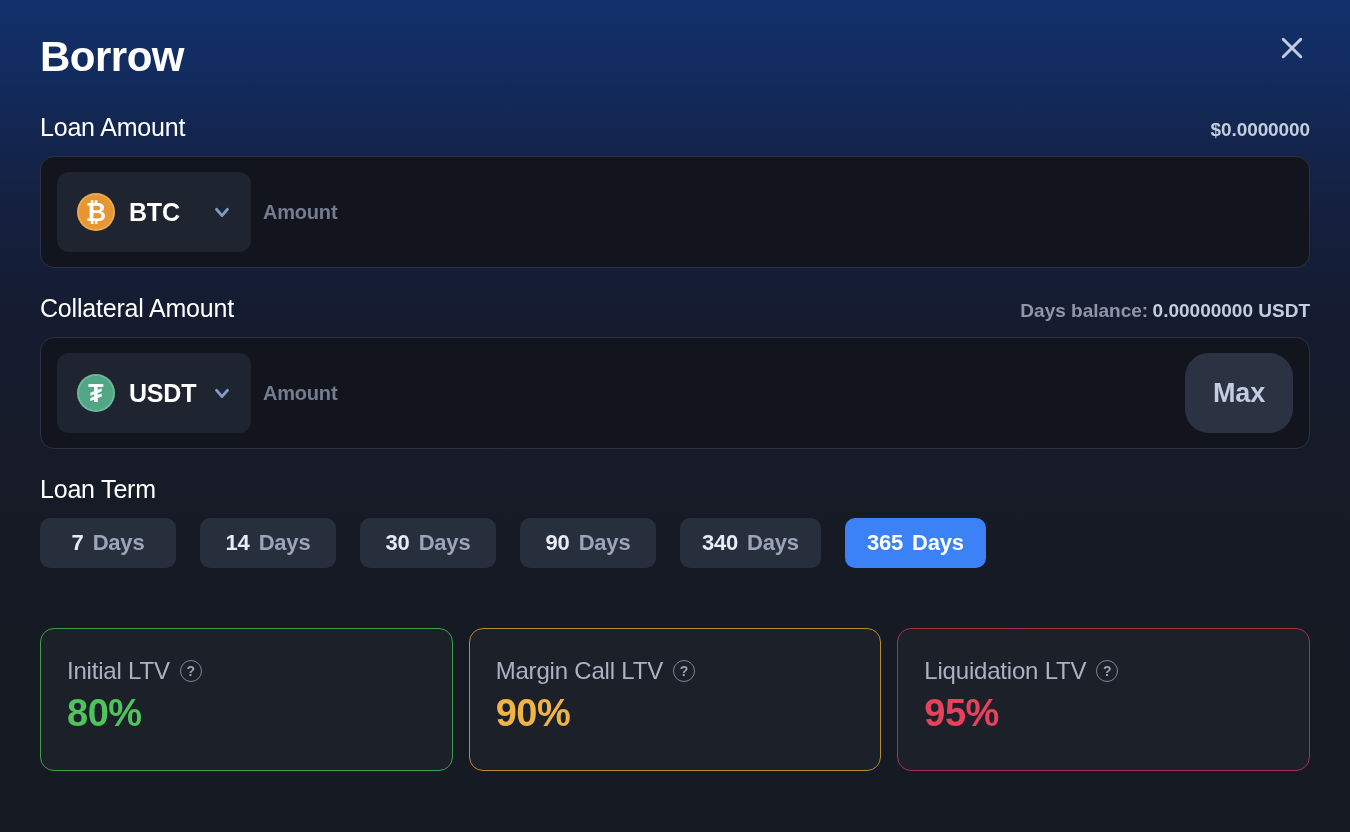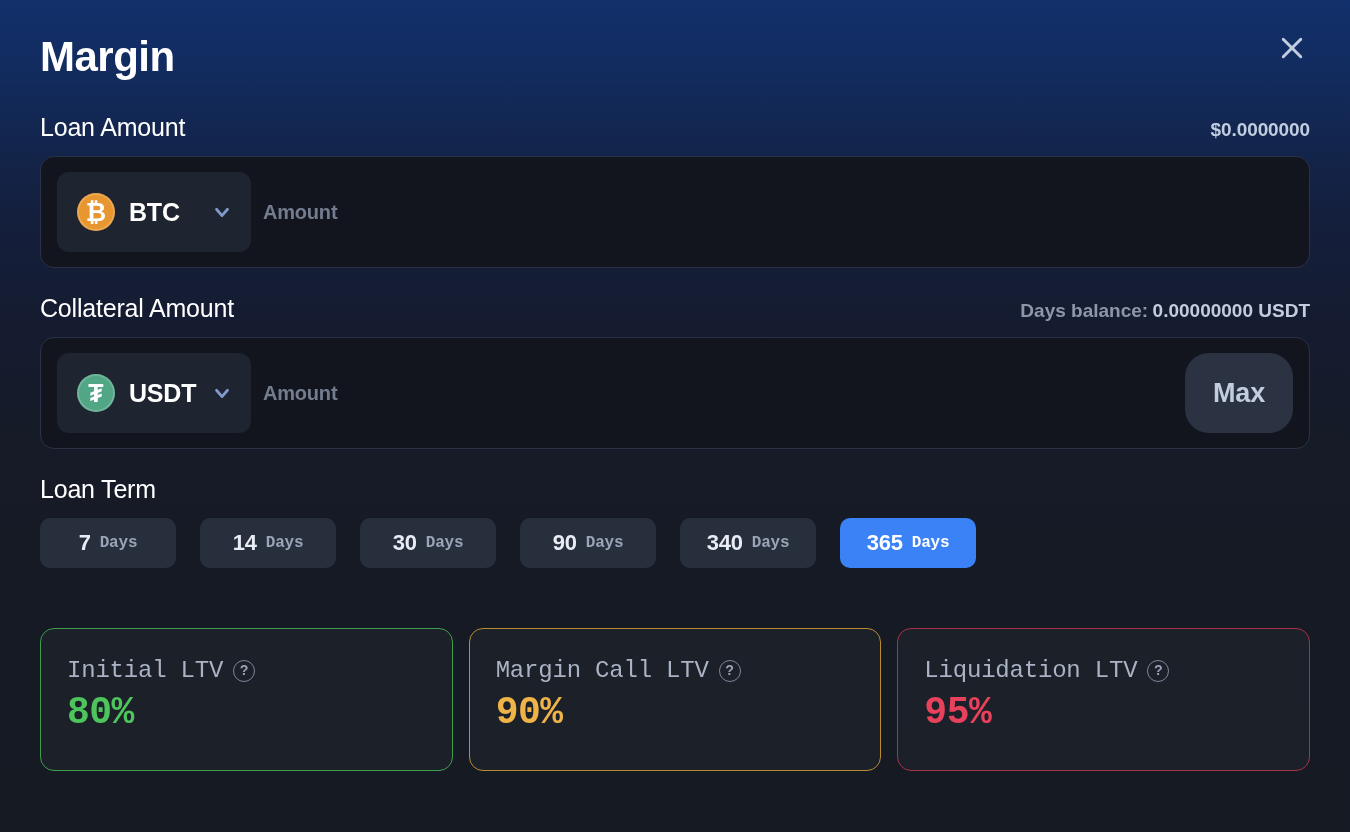"Margin" div.title { text: Margin -> Borrow }
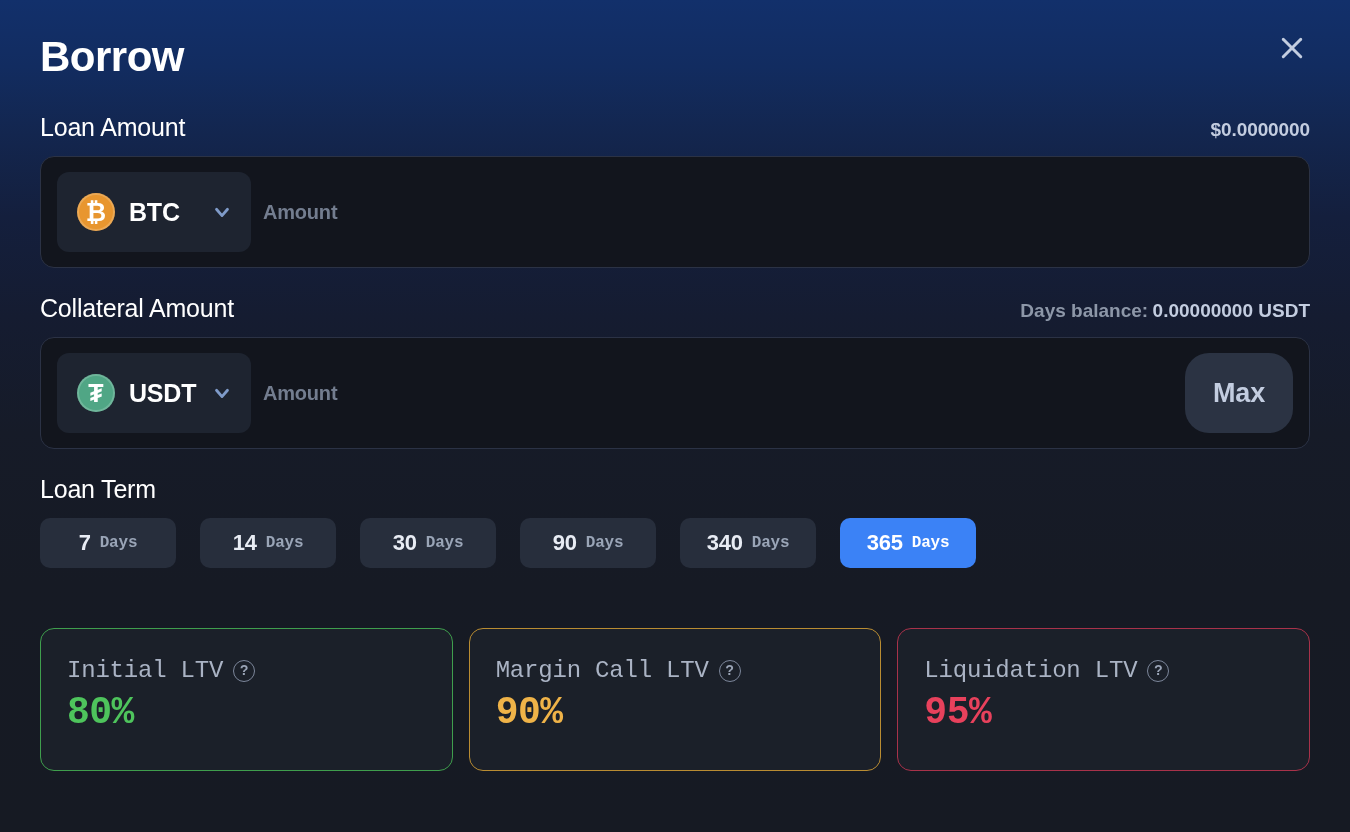"Days" .term-btn .unit { font-family: Liberation Mono, monospace -> none; font-size: 16px -> 22px }
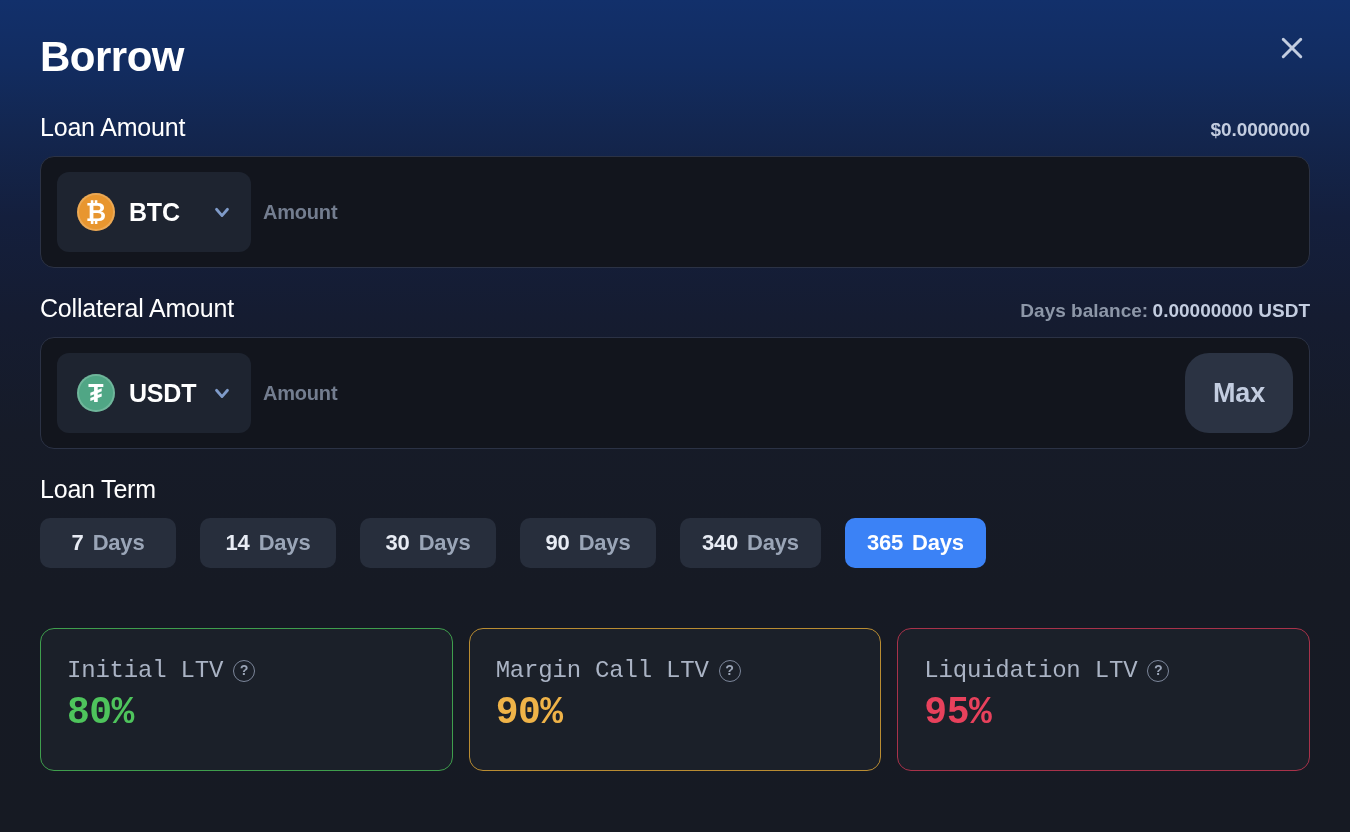"Initial LTV" .ltv-row { font-family: Liberation Mono, monospace -> none }
